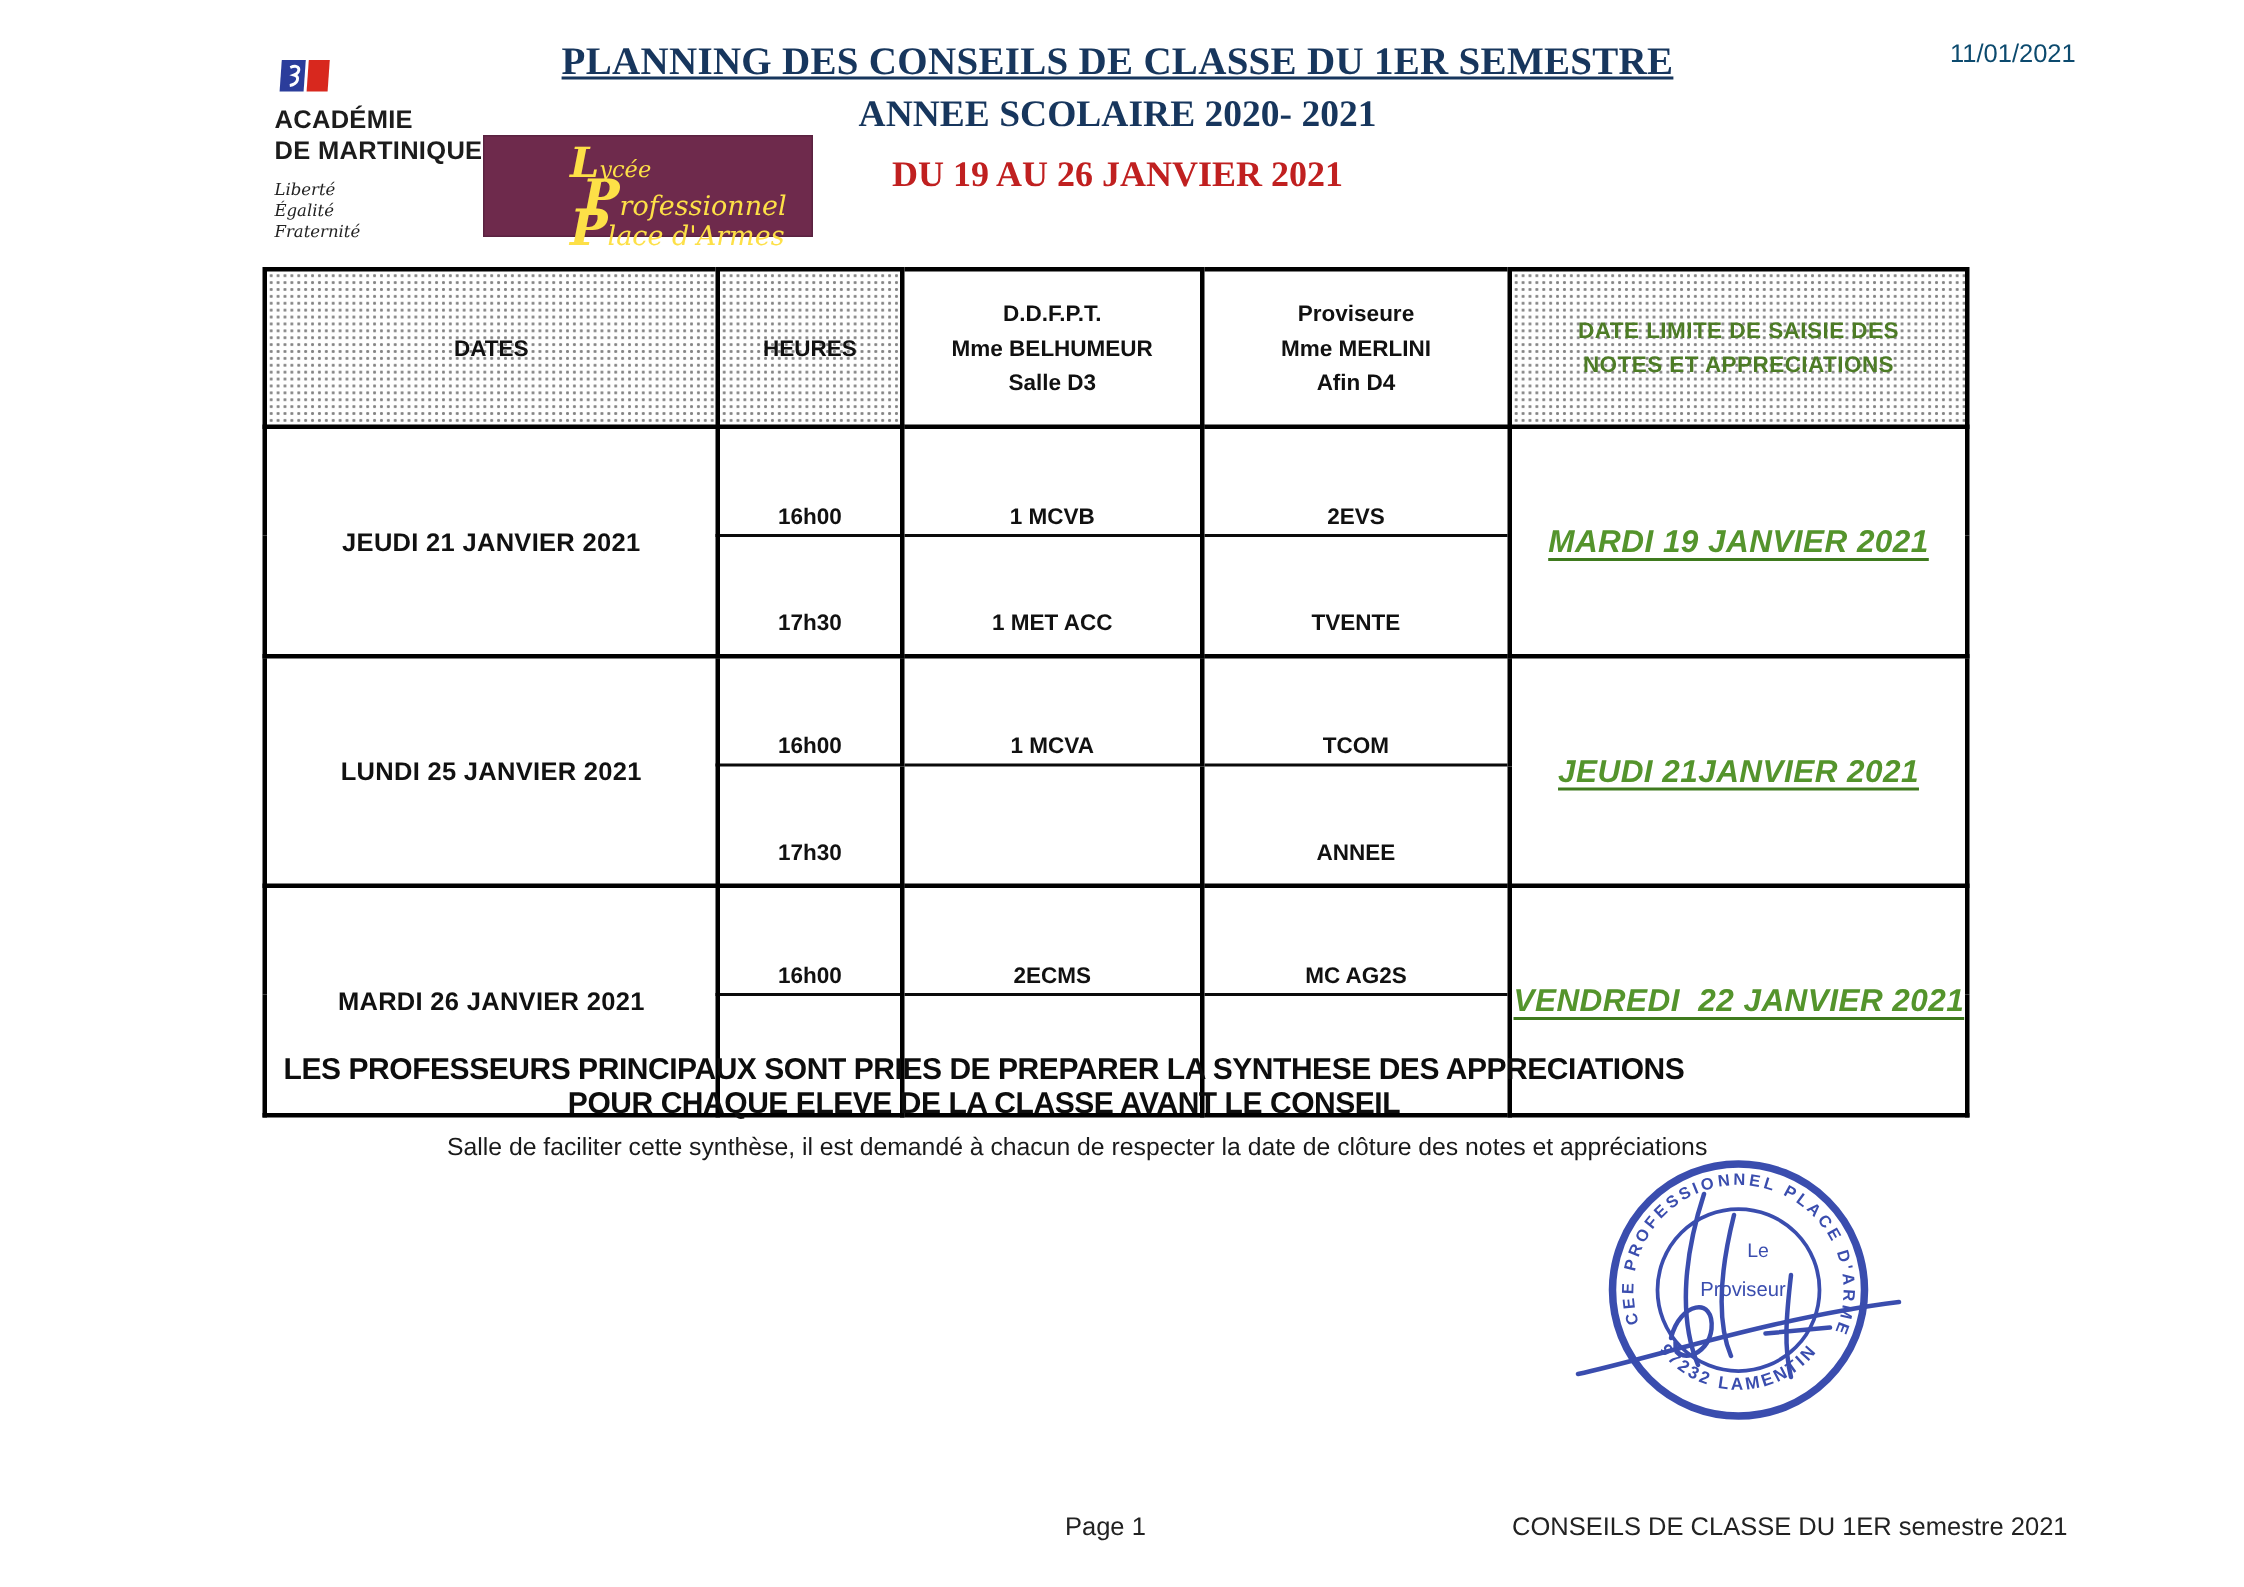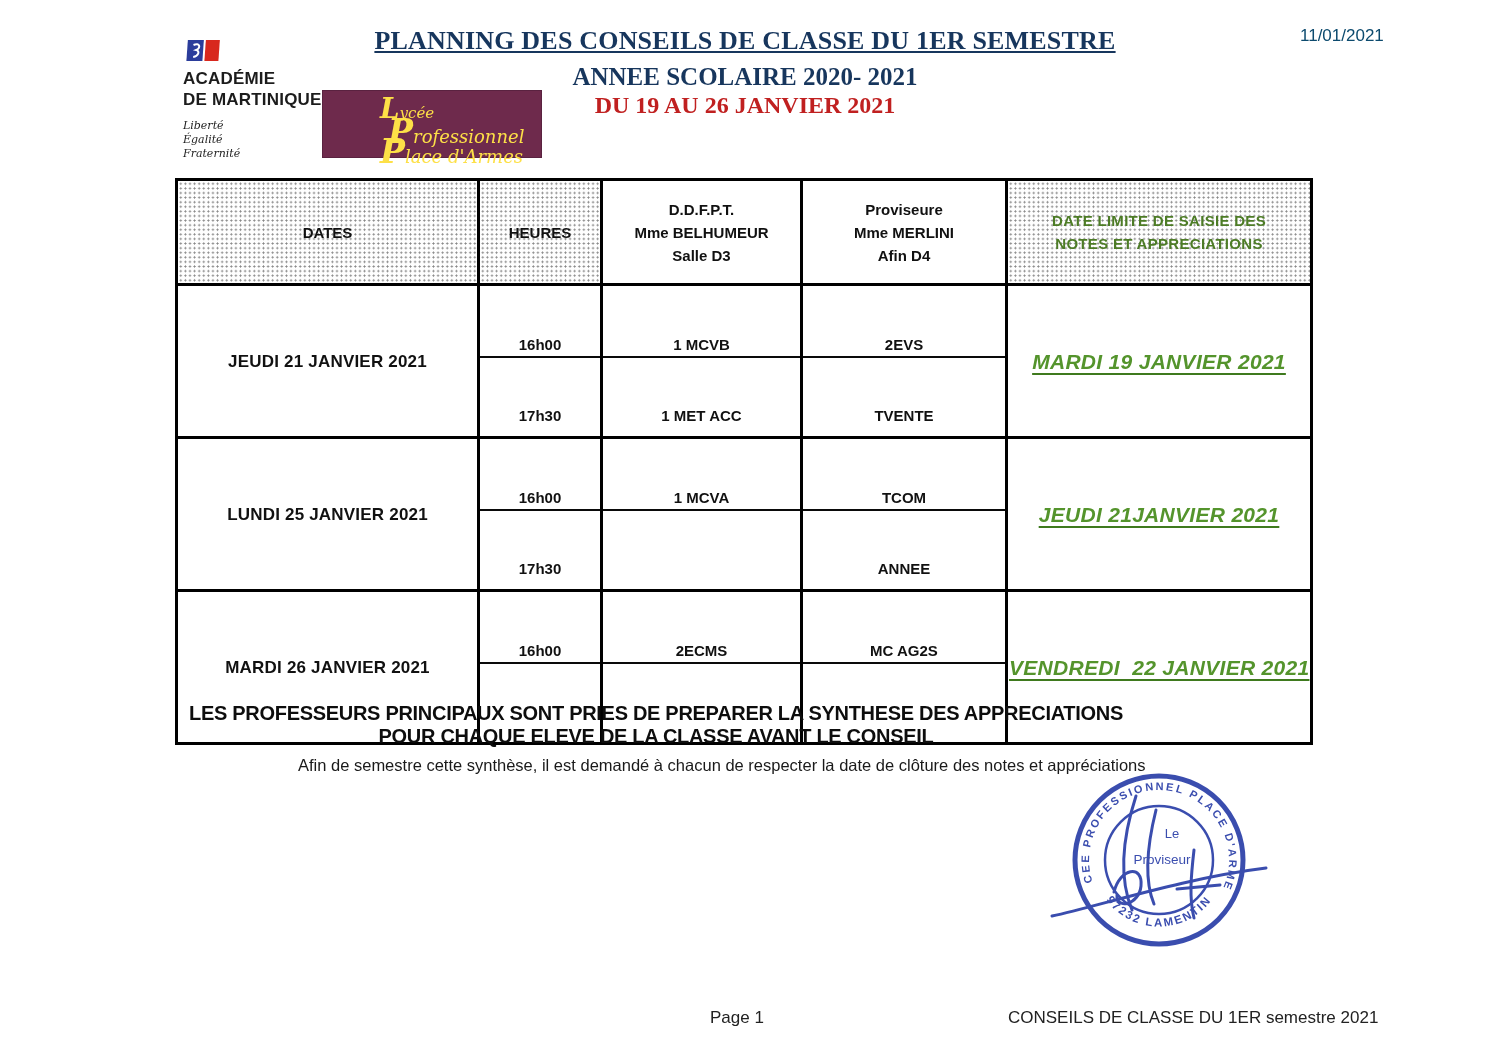"DU 19 AU 26 JANVIER" .title-l3 { margin-top: 1px -> 13px }
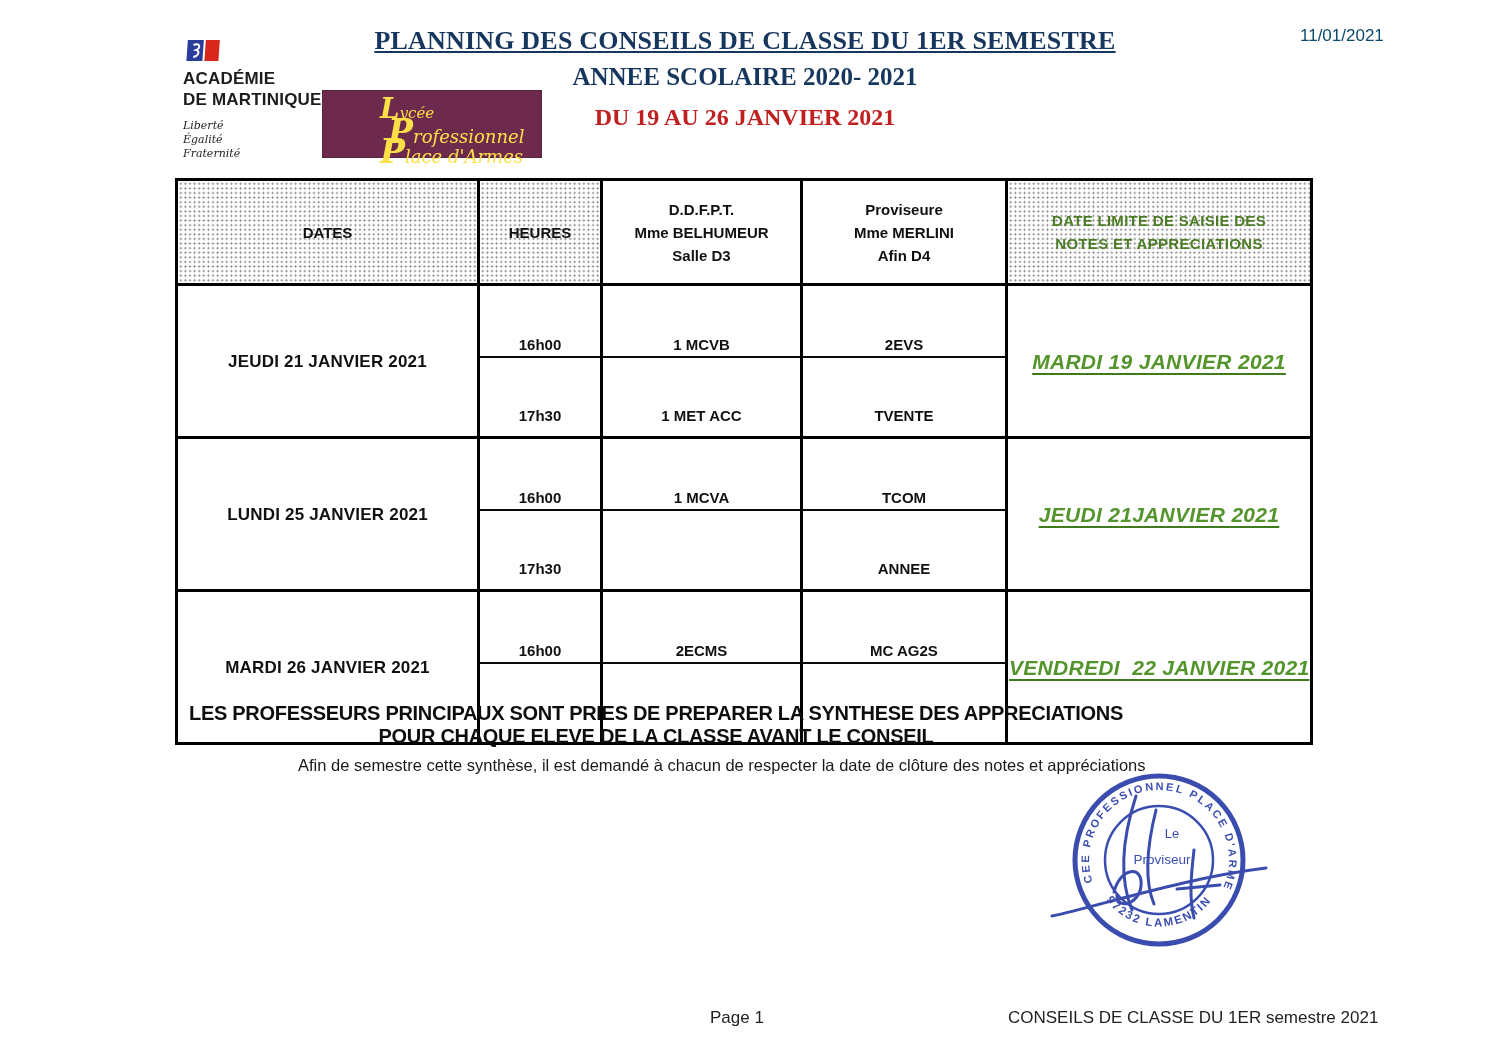"Afin de semestre cette synthèse," div.note-regular { text: Afin de semestre -> Salle de faciliter }
